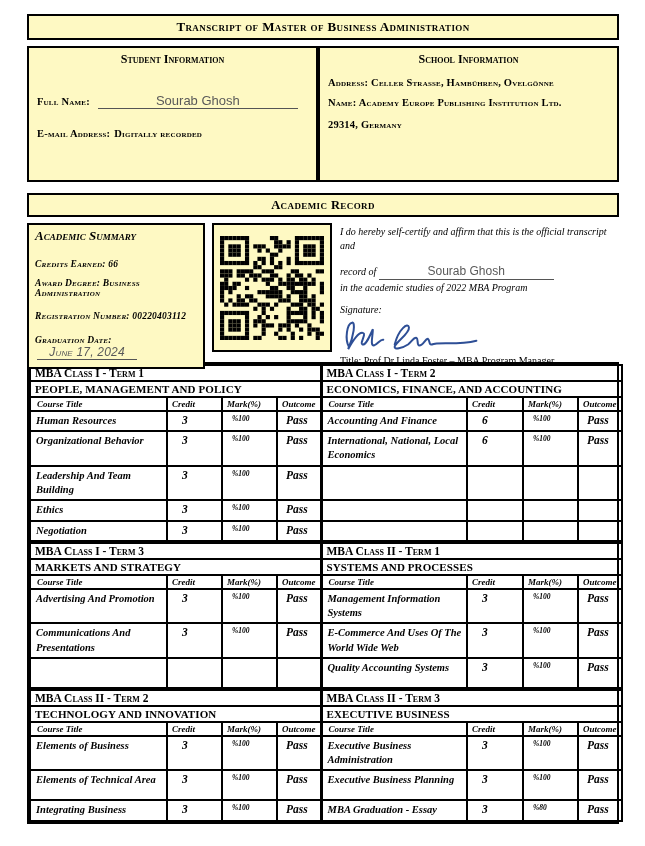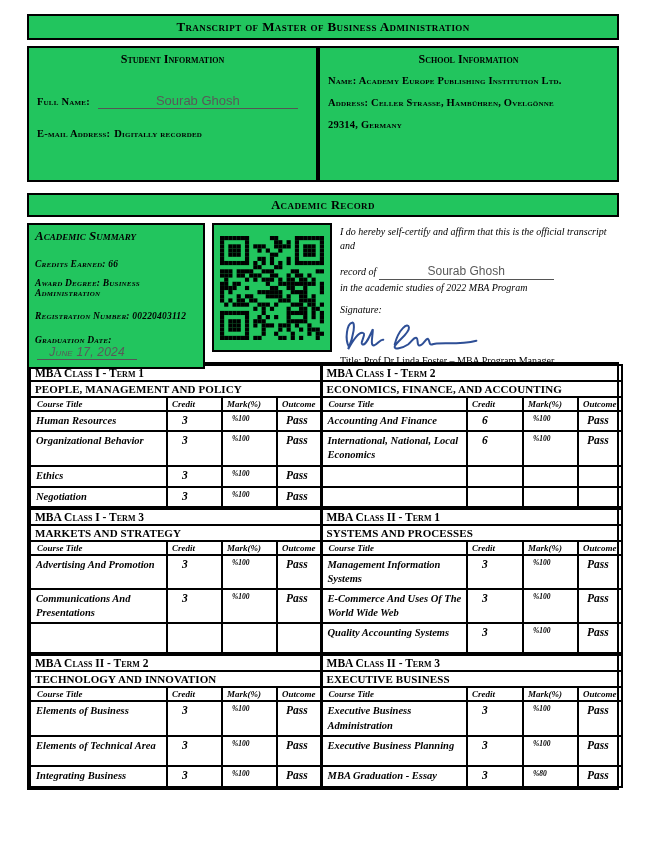"Transcript of Master of Business" .box { background: #22c55e -> #fef9c3 }
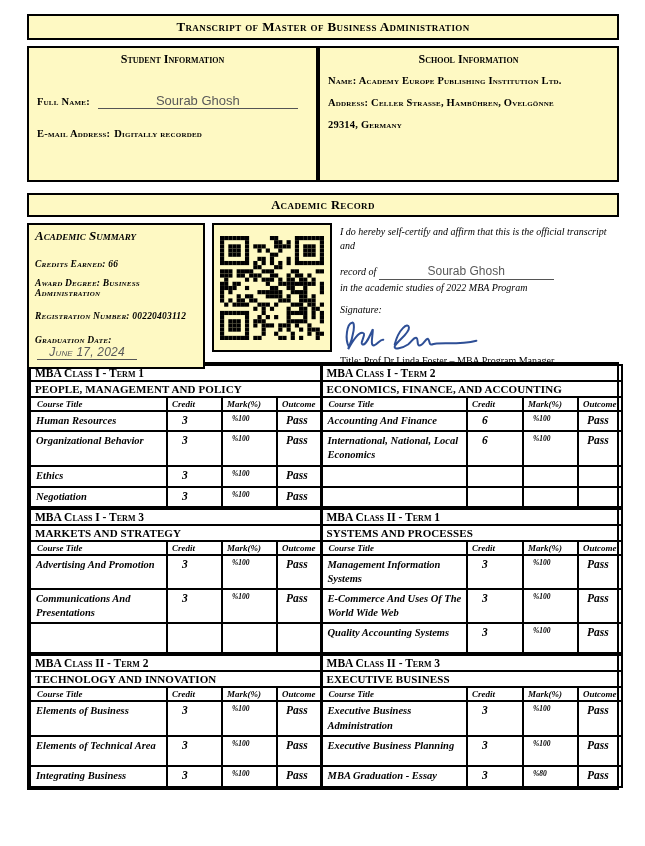"Name: Academy Europe Publishing" div.school-line { order: before "Address: Celler Strasse, Hambühren," -> after "Address: Celler Strasse, Hambühren," }
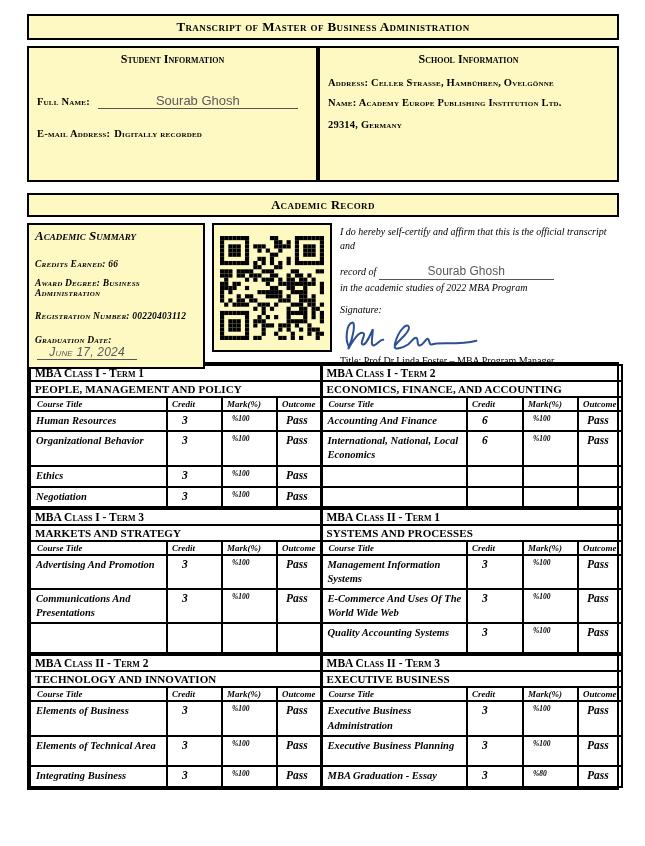"Leadership And Team Building" tr { html: none -> <tr> <td>Leadership And Team Building</td> <td>3</td> <td>%100</td> <td>Pass</td> <td></td> <td></td> <td></td> <td></td> </tr> }
